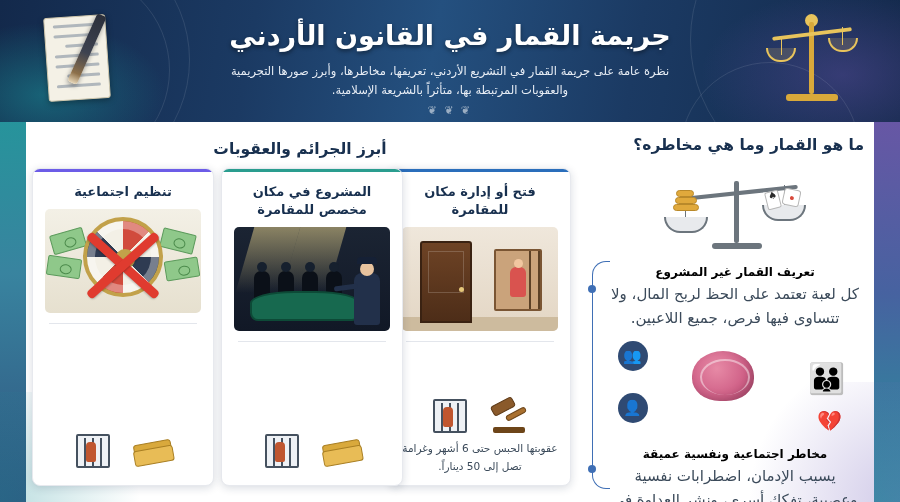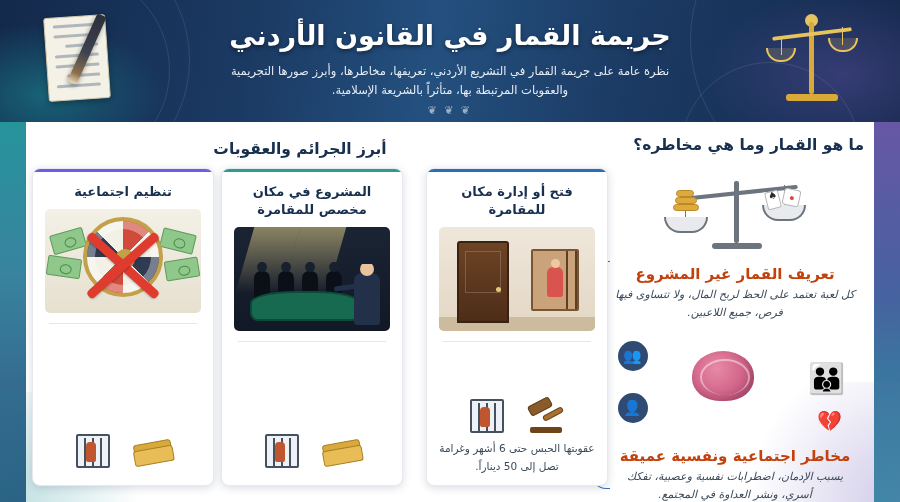"فتح أو إدارة مكان للمقامرة" #card-1 { left: 400px -> 363px }
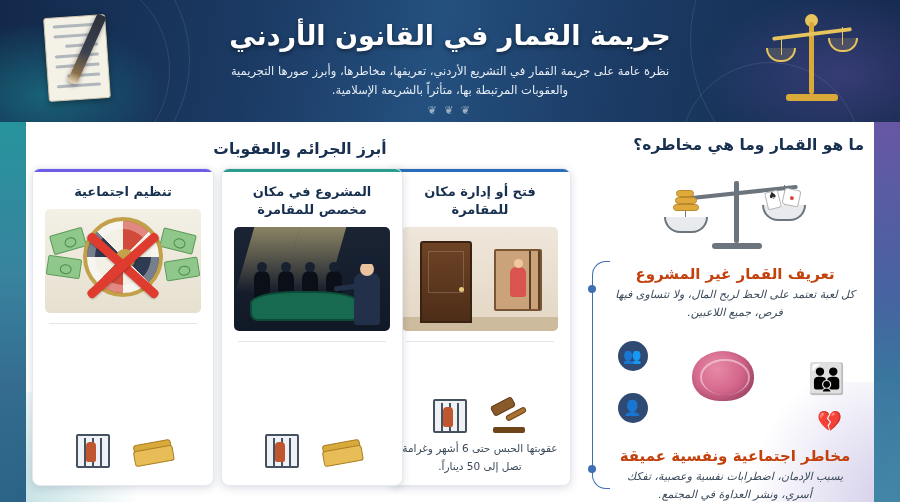"تعريف القمار غير المشروع" .block-title { color: #c2410c -> #000000; font-size: 15px -> 12px }
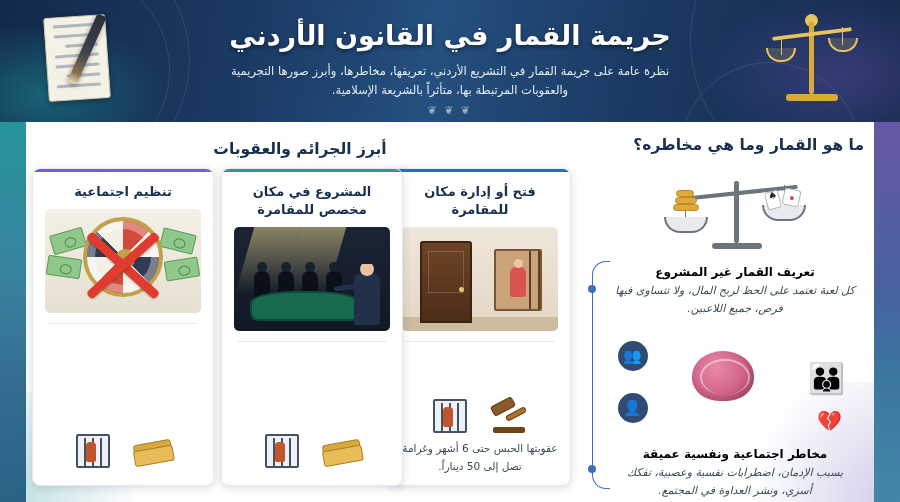"كل لعبة تعتمد على الحظ" .block-text { font-size: 11px -> 15px; font-style: italic -> none }
